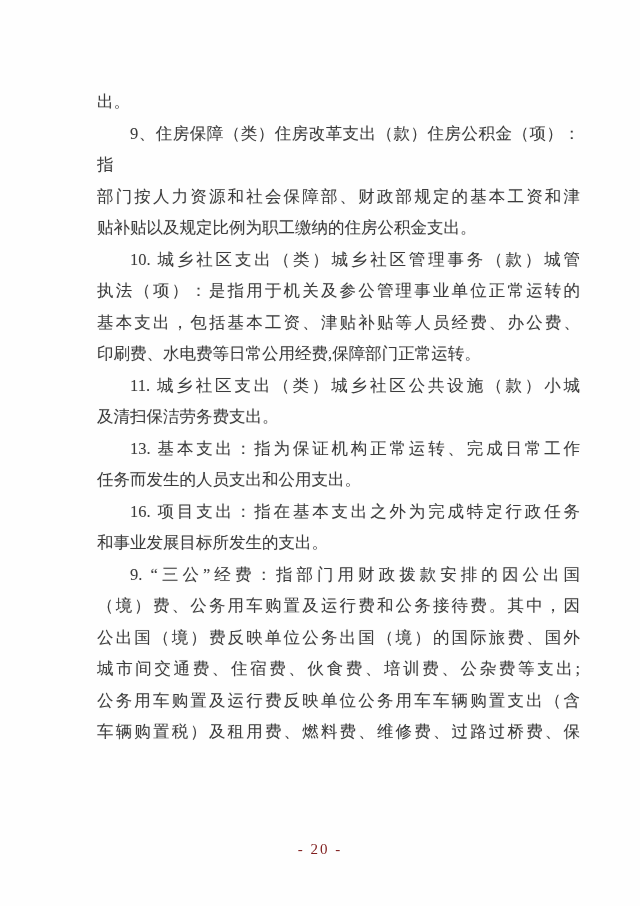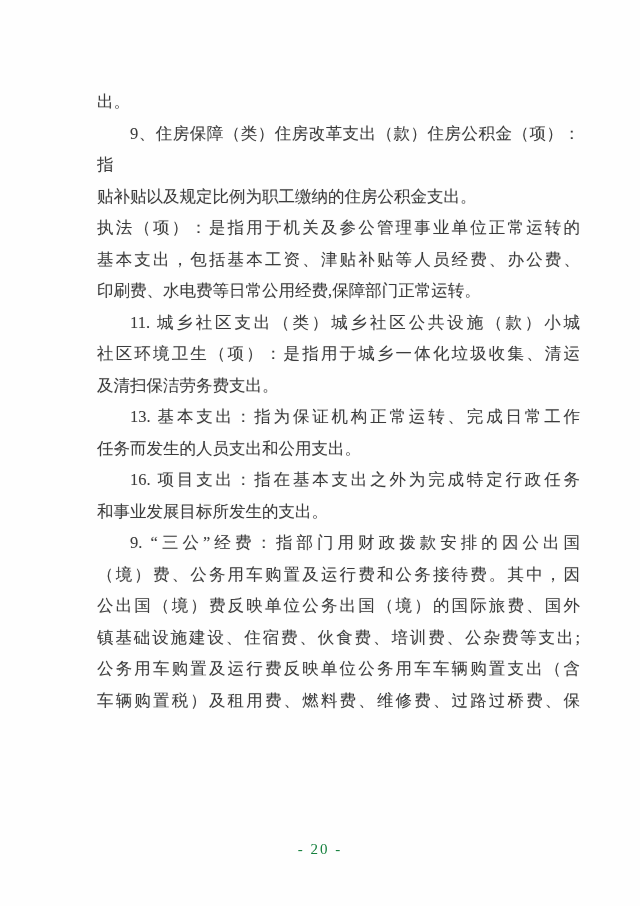"部门按人力资源和社会保障部、财政部规定的基本工资和津" div.line { html: none -> <div>部门按人力资源和社会保障部、财政部规定的基本工资和津</div> }
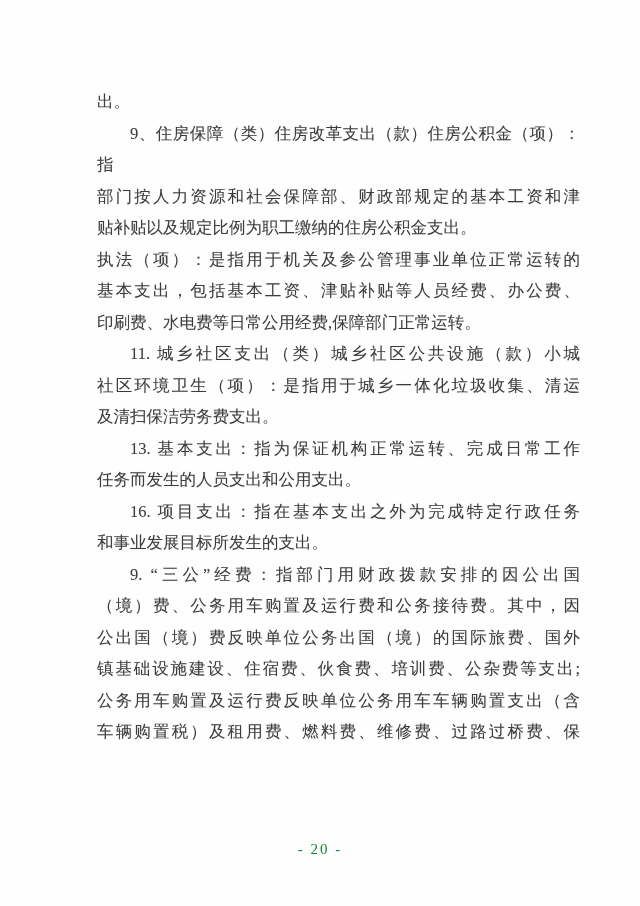"10. 城乡社区支出（类）城乡社区管理事务（款）城管" div.line { html: none -> <div>10. 城乡社区支出（类）城乡社区管理事务（款）城管</div> }
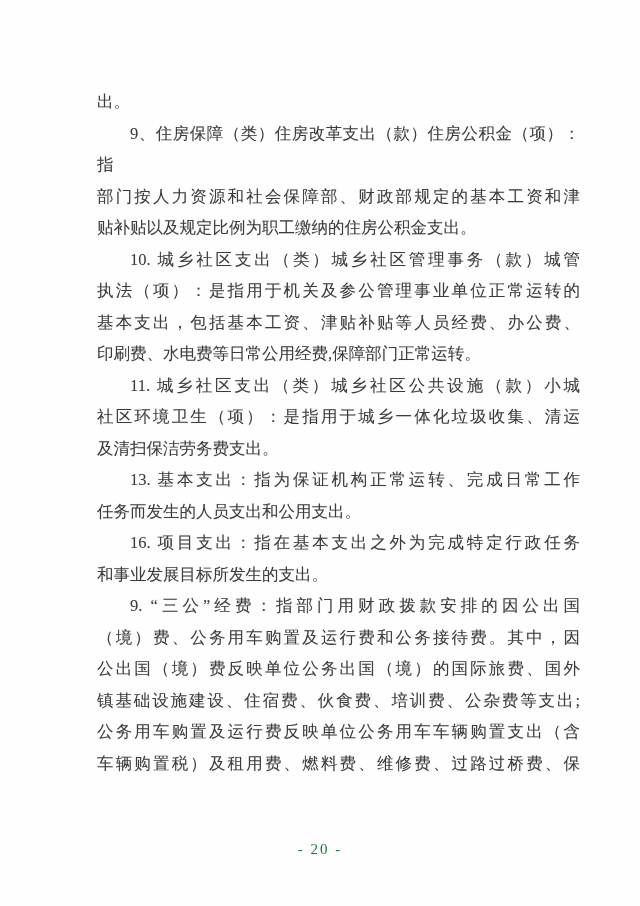"社区环境卫生（项）：是指用于城乡一体化垃圾收集、清运" div.line { html: <div>社区环境卫生（项）：是指用于城乡一体化垃圾收集、清运</div> -> none }
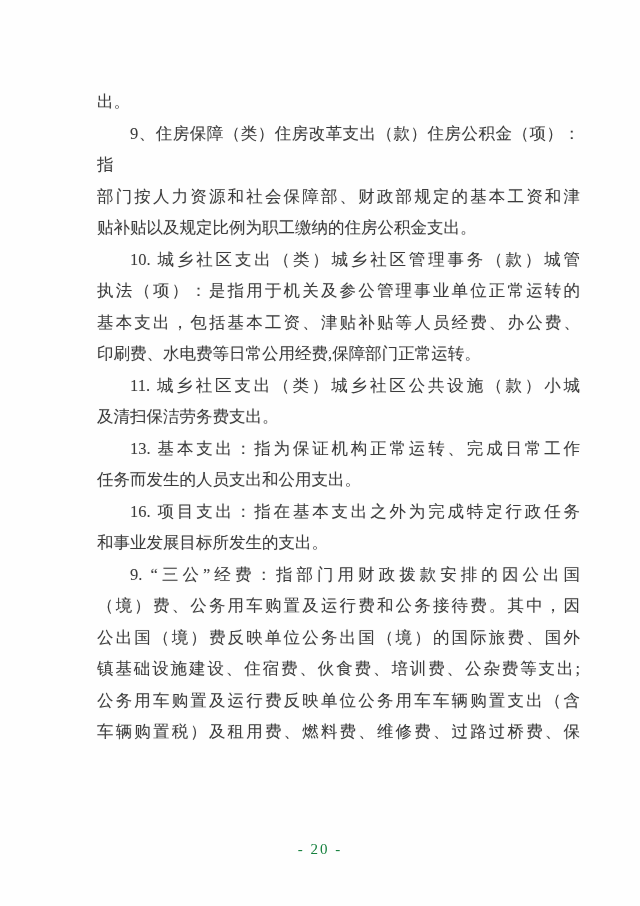"镇基础设施建设、住宿费、伙食费、培训费、公杂费等支出;" div.line { text: 镇基础设施建设 -> 城市间交通费 }
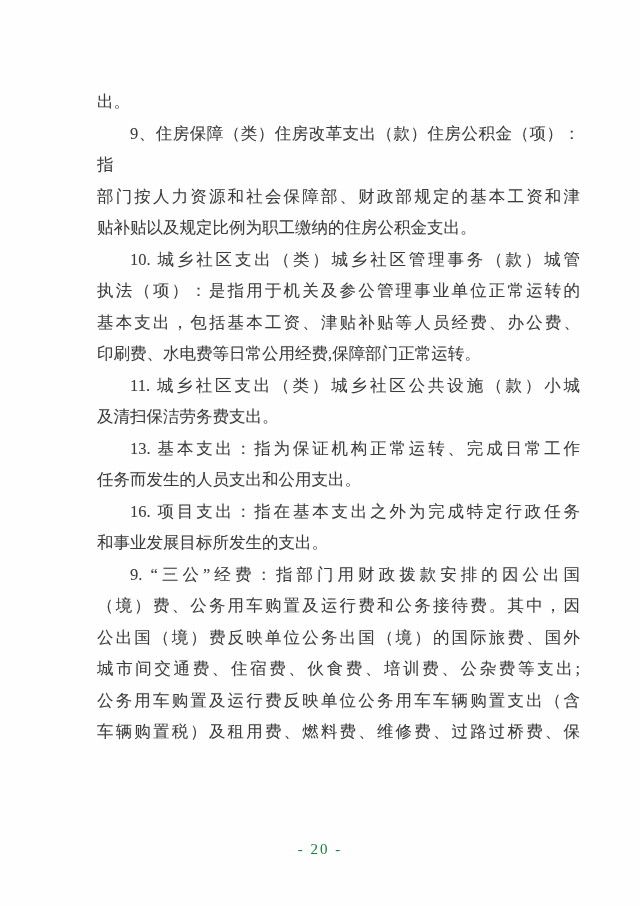"- 20 -" .footer { color: #15803d -> #7f1d1d }
